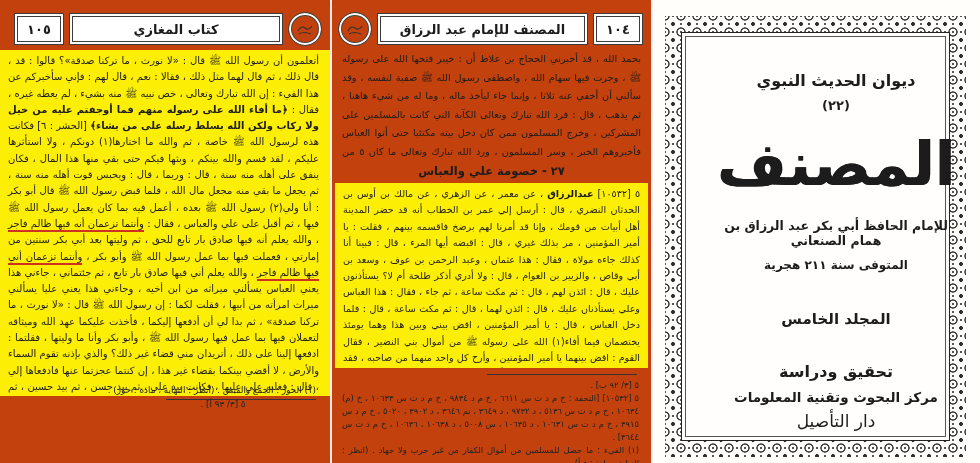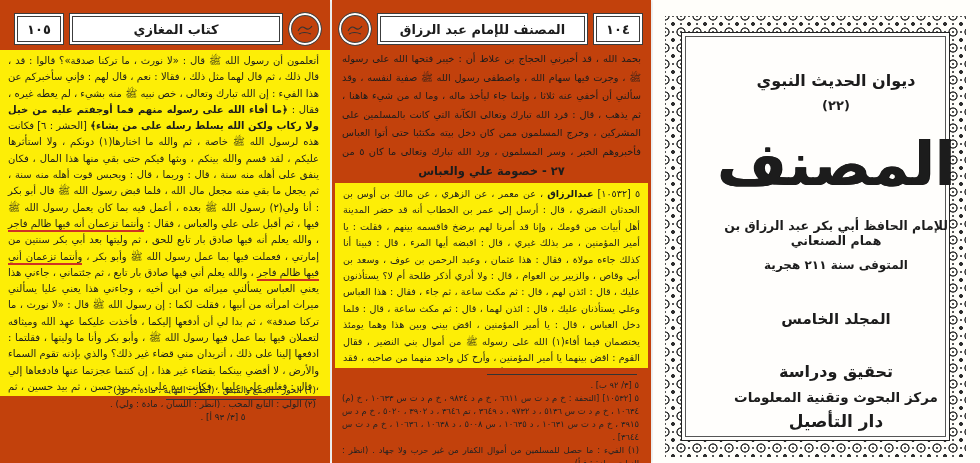"(٢) الولي : التابع المحب" div { html: <div>(٢) الولي : التابع المحب . (انظر : اللسان ، مادة : ولي) .</div> -> none }
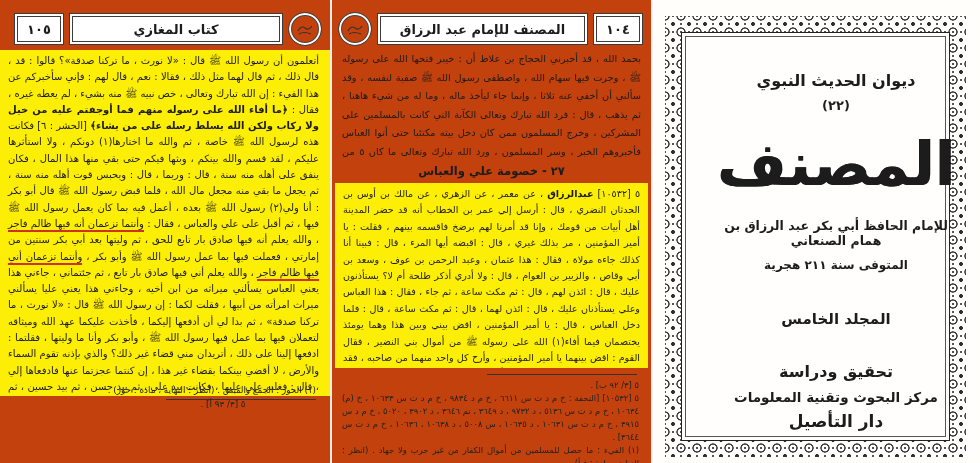"دار التأصيل" .publisher-name { font-weight: bold -> normal }
